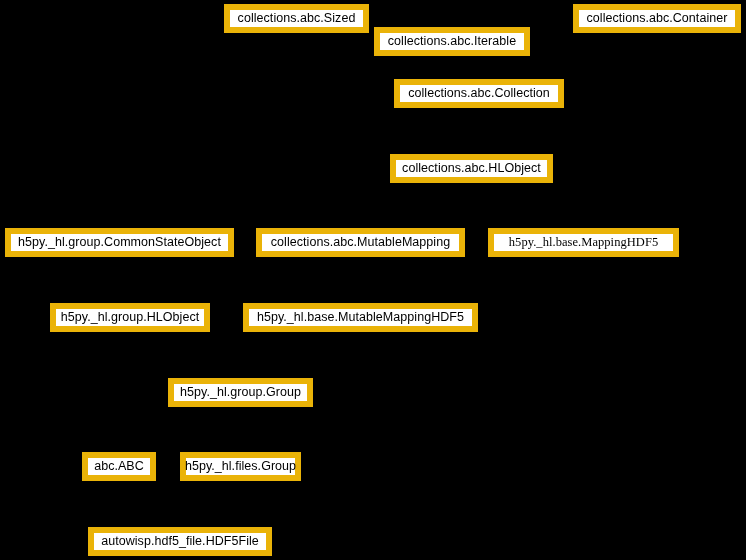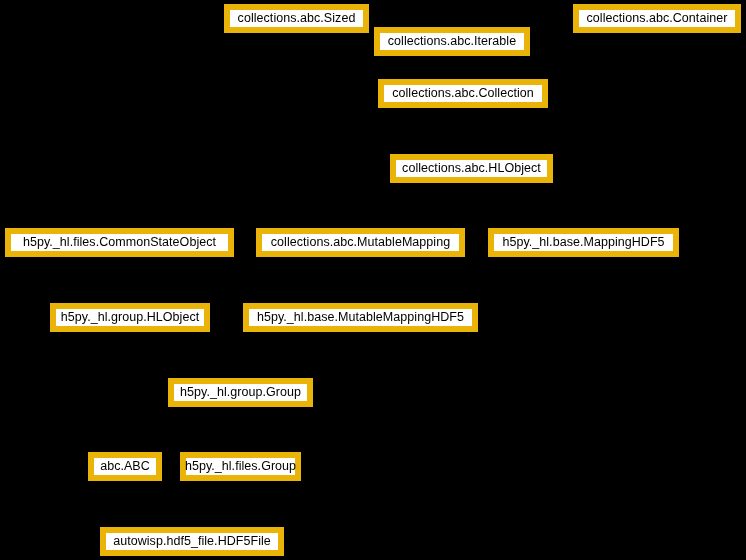"collections.abc.Collection" div.node { left: 378px -> 394px }
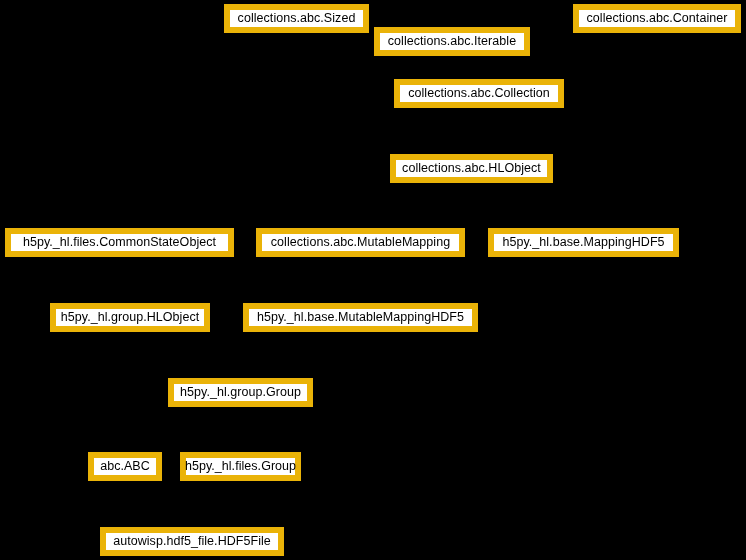"h5py._hl.files.CommonStateObject" div.node { text: hl.files.CommonStateObject -> hl.group.CommonStateObject }
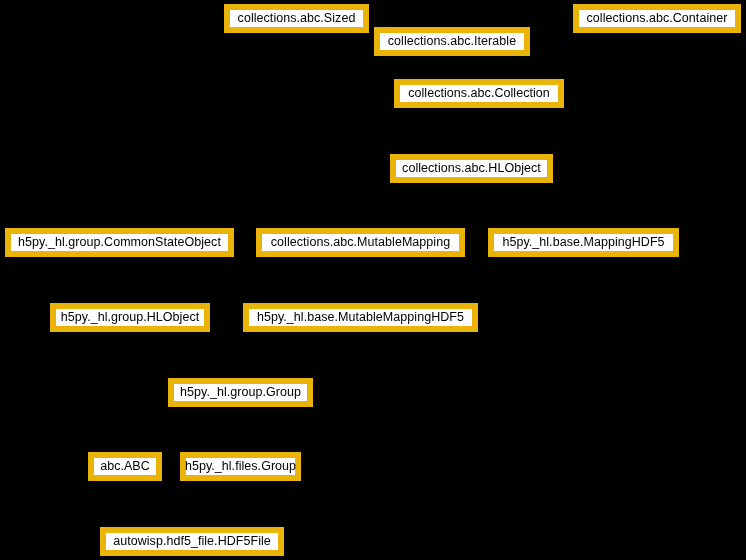"h5py._hl.base.MappingHDF5" div.node { font-family: none -> Liberation Serif, serif }
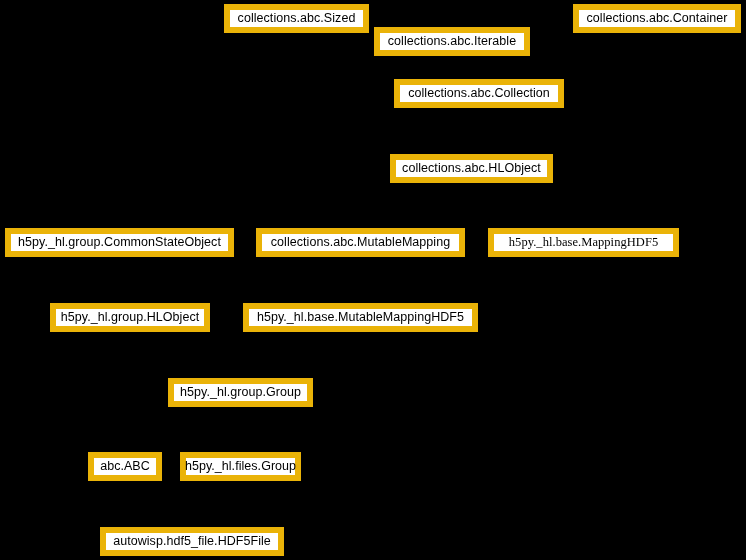"abc.ABC" div.node { left: 88px -> 82px }
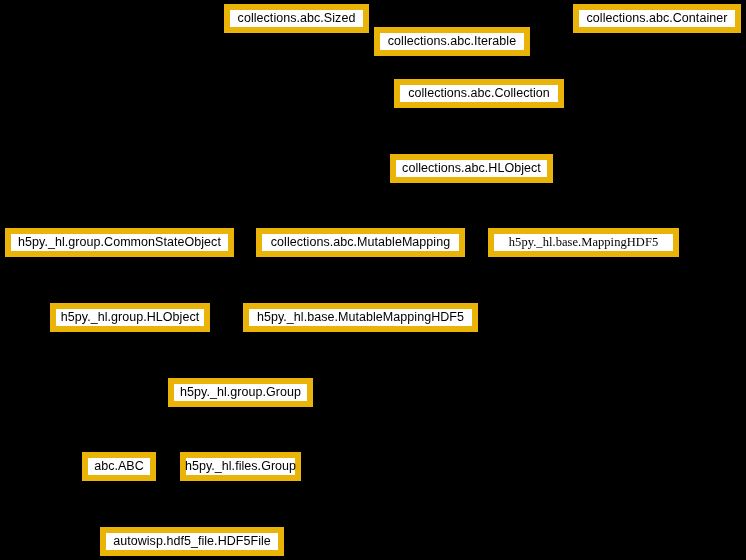"autowisp.hdf5_file.HDF5File" div.node { left: 100px -> 88px }
